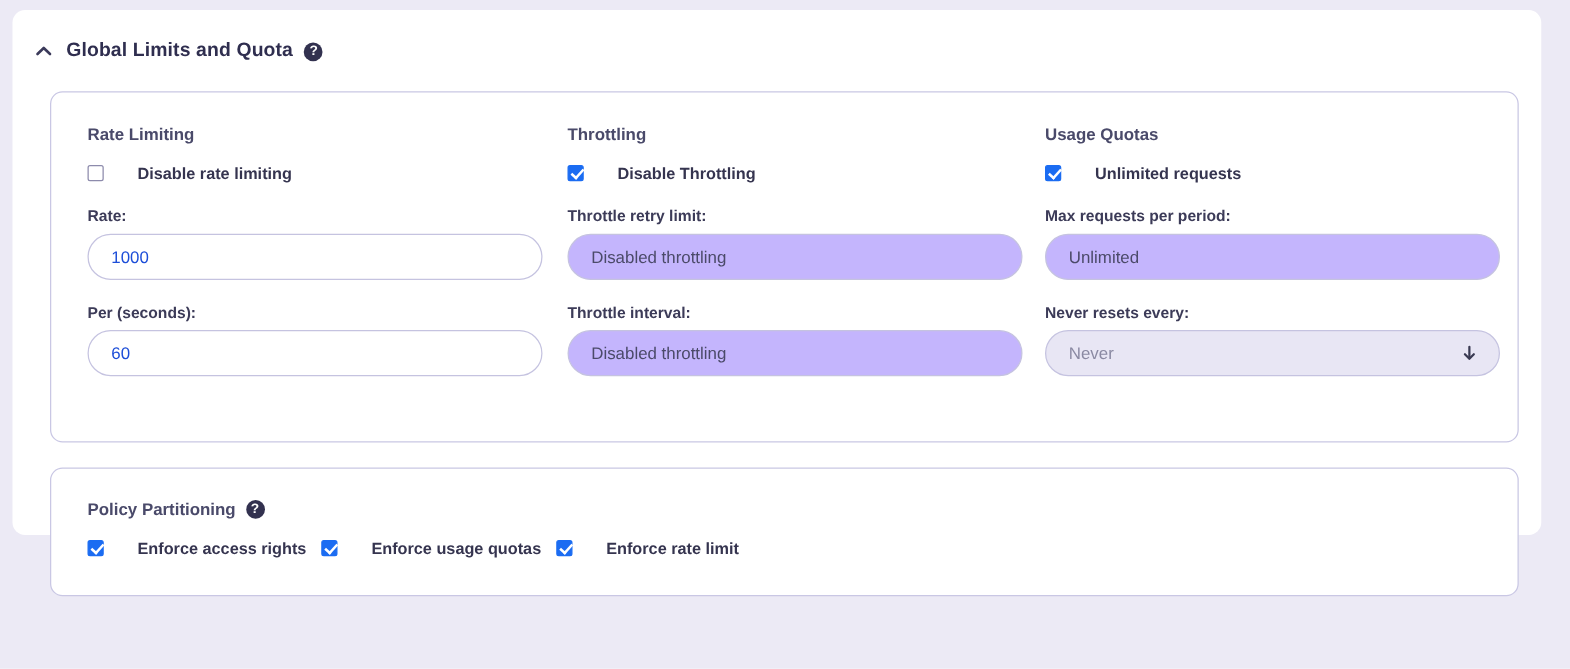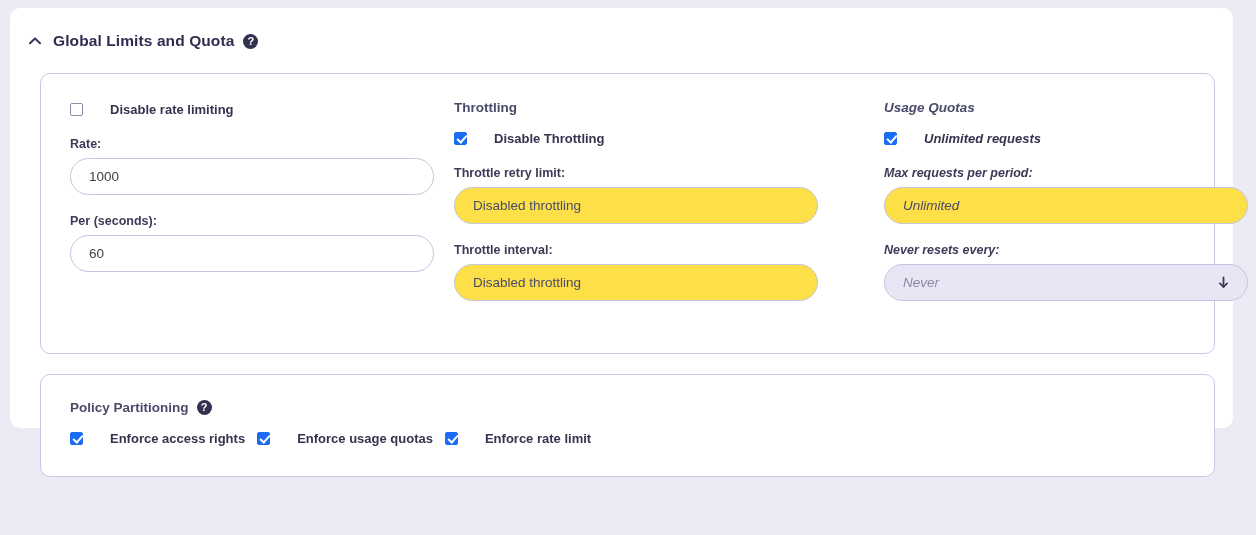"Rate Limiting" div.column-title { html: none -> <div>Rate Limiting</div> }
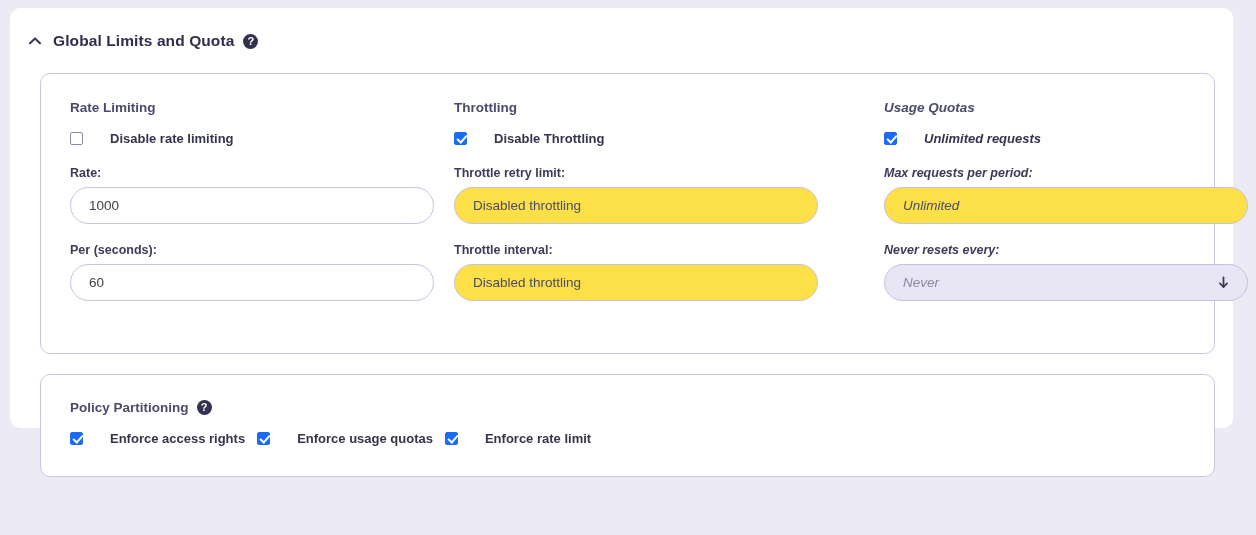"Usage Quotas" .col-3 { font-style: italic -> none; left: 843px -> 795px }
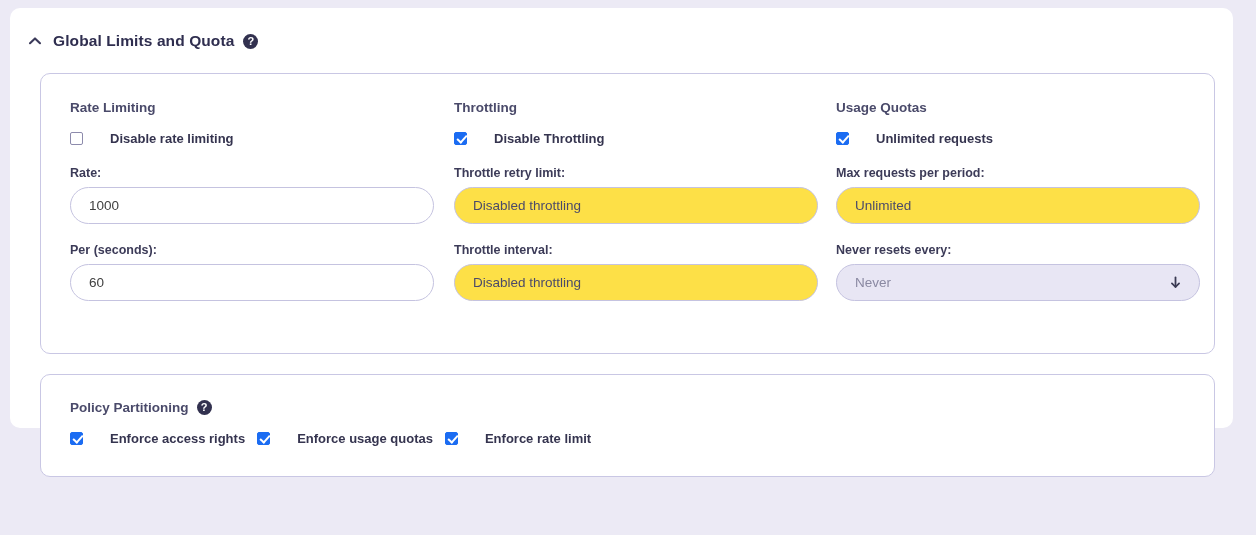"1000" .field-input { color: #404040 -> #1d4ed8 }
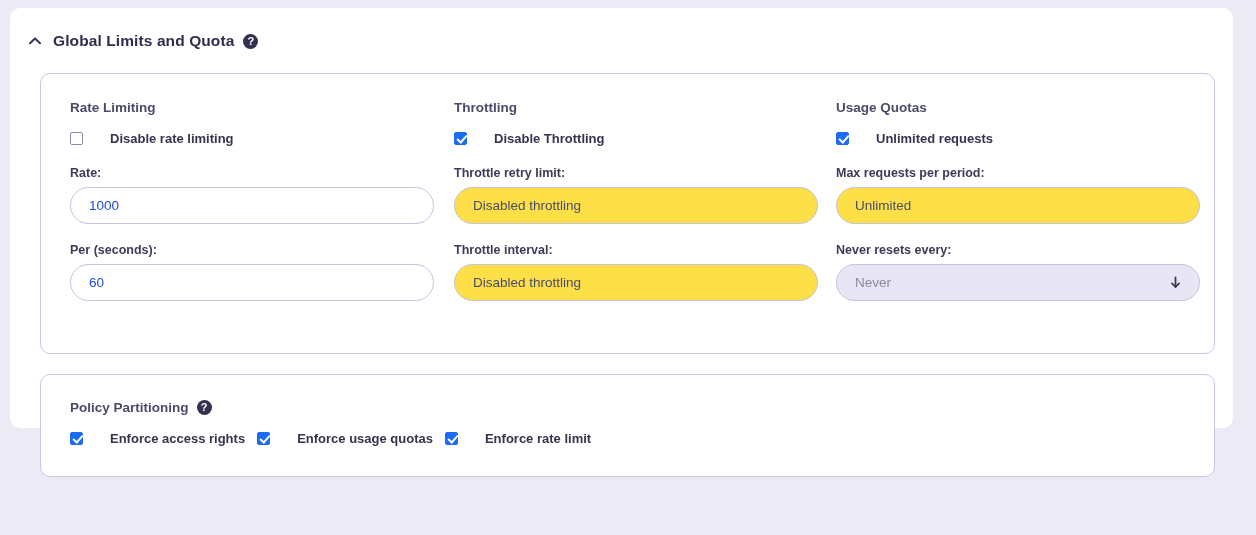"Disabled throttling" .field-input.disabled { background: #fde047 -> #c4b5fd }
